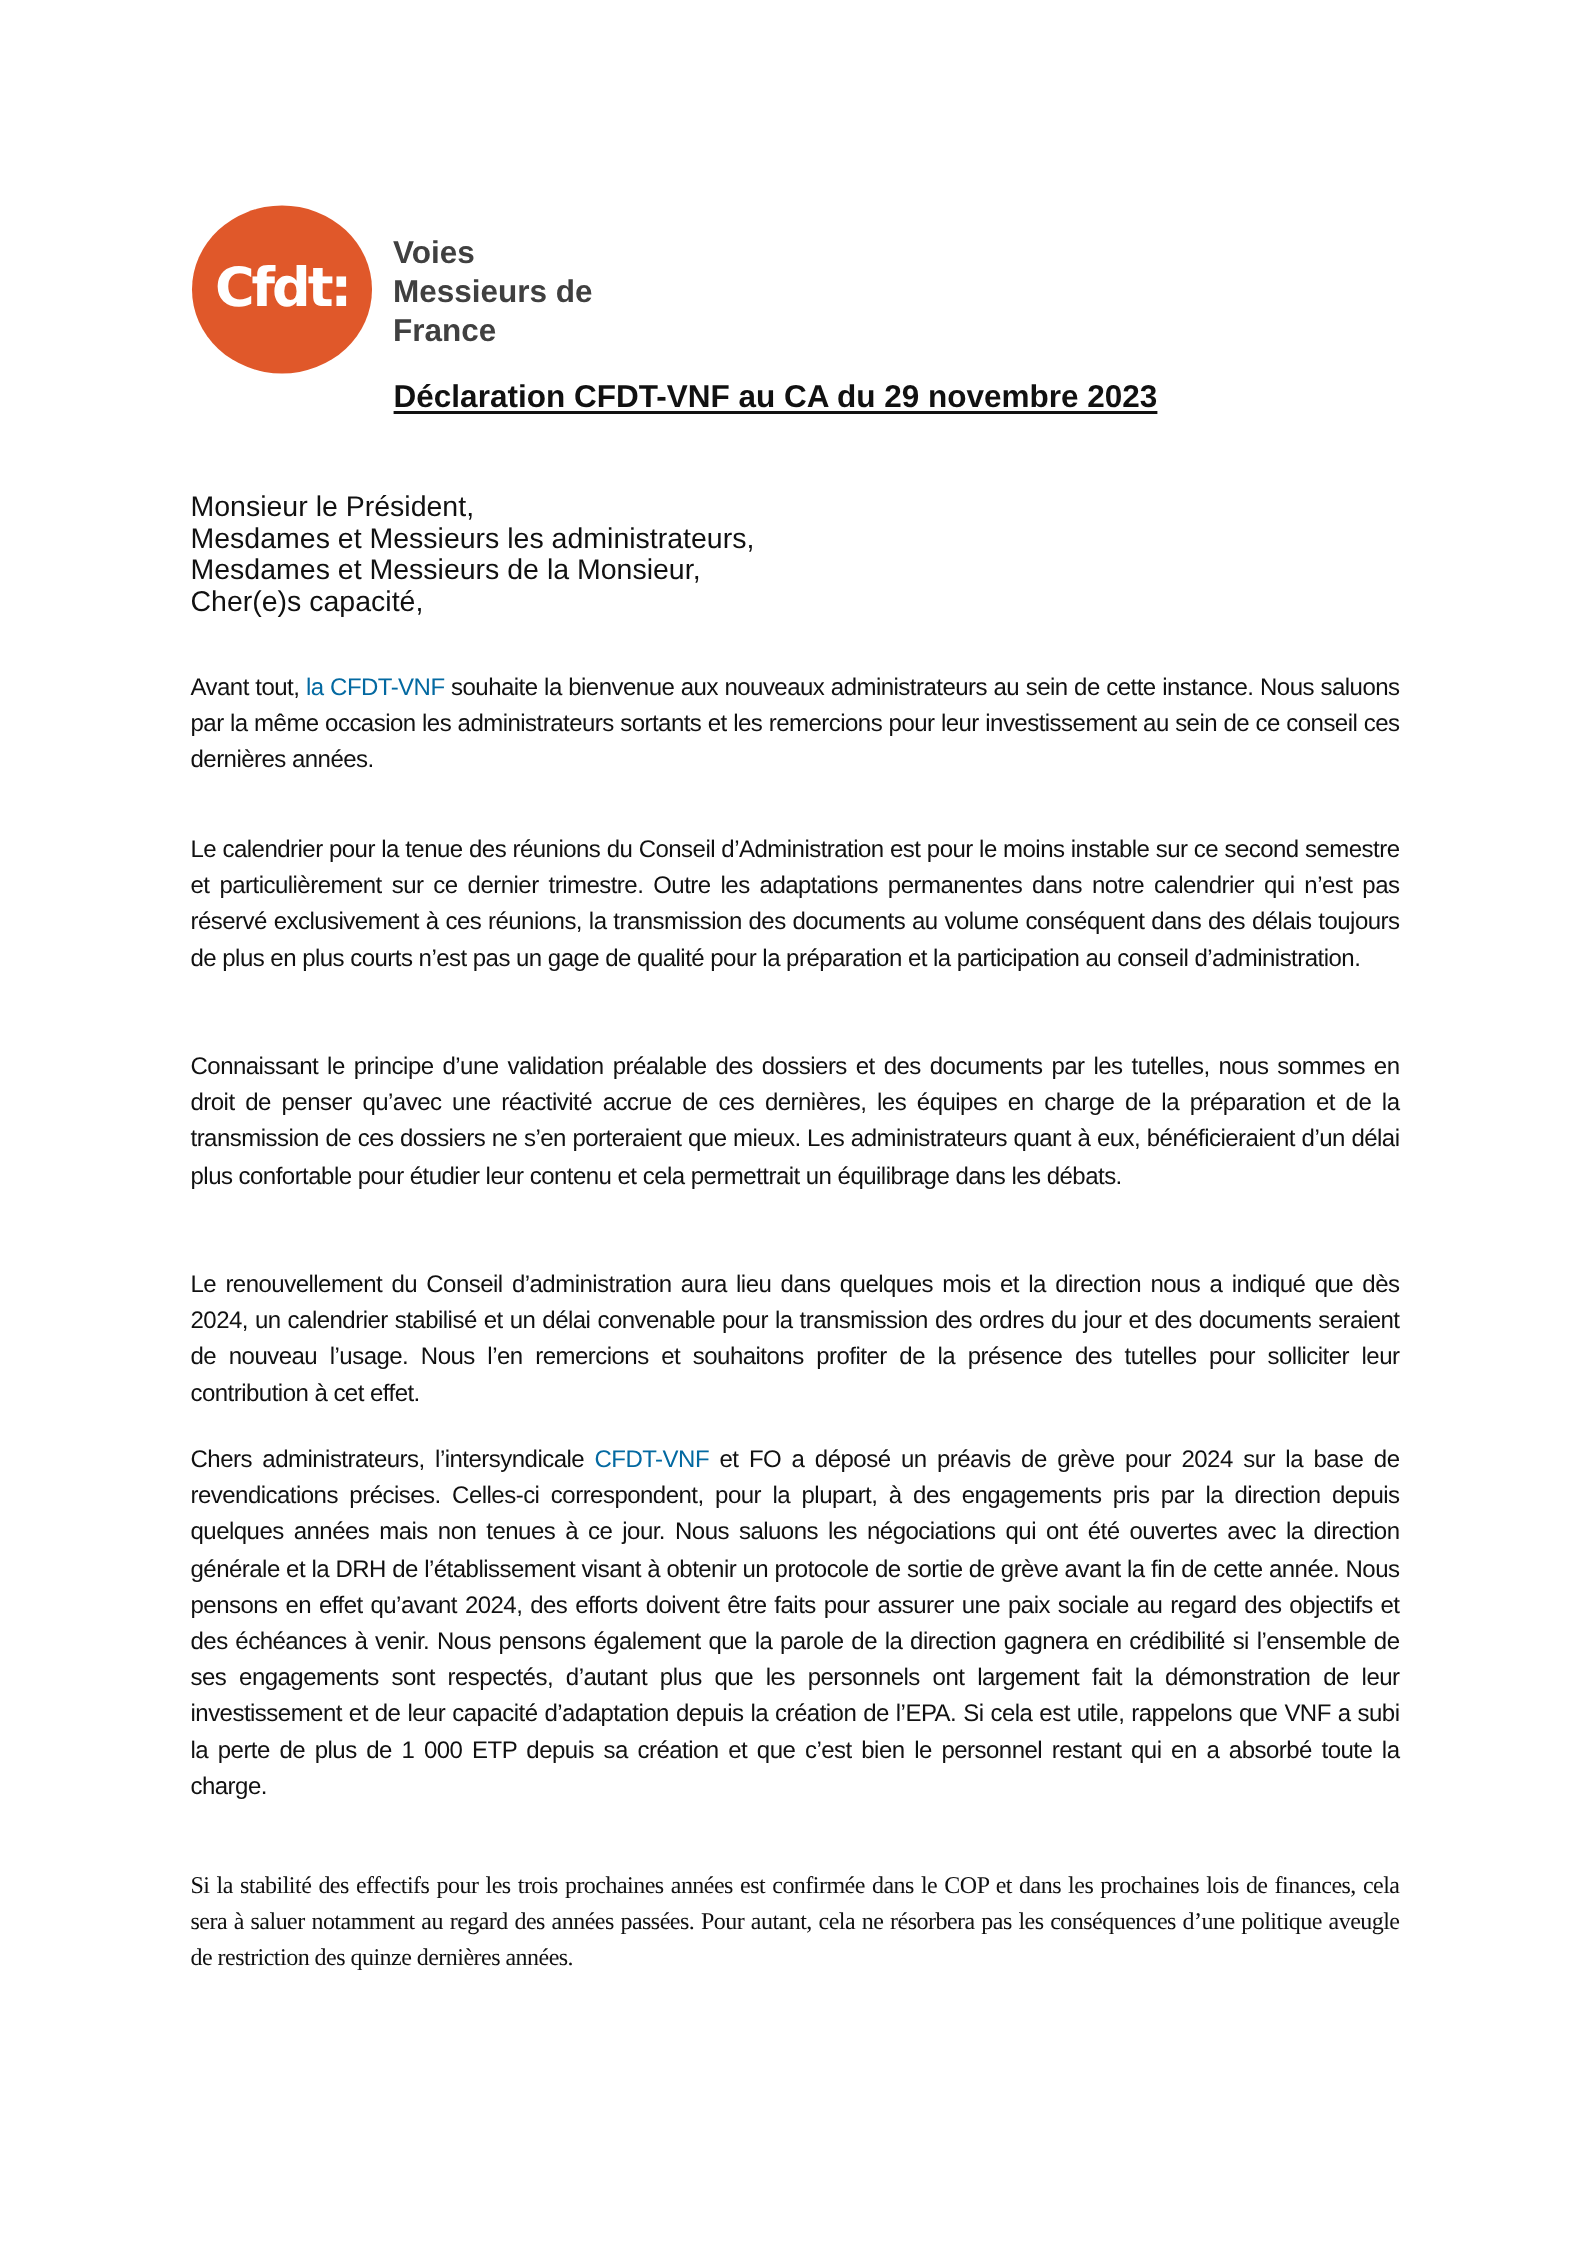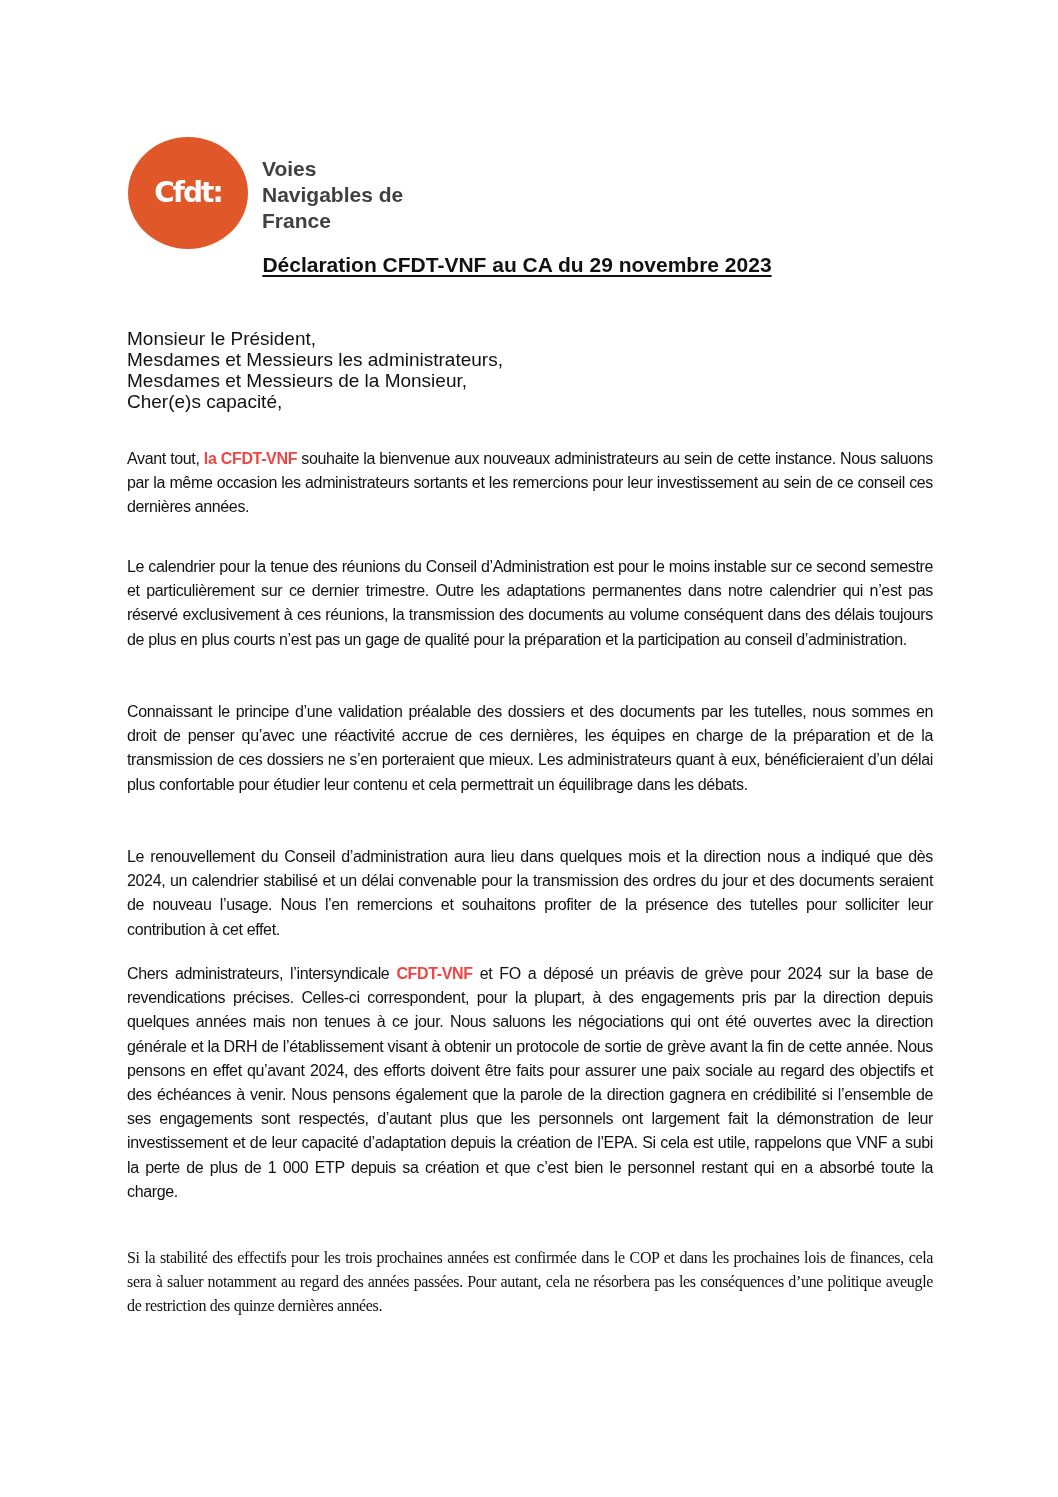"Cfdt:" .logo-mark { font-size: 28px -> 36px }
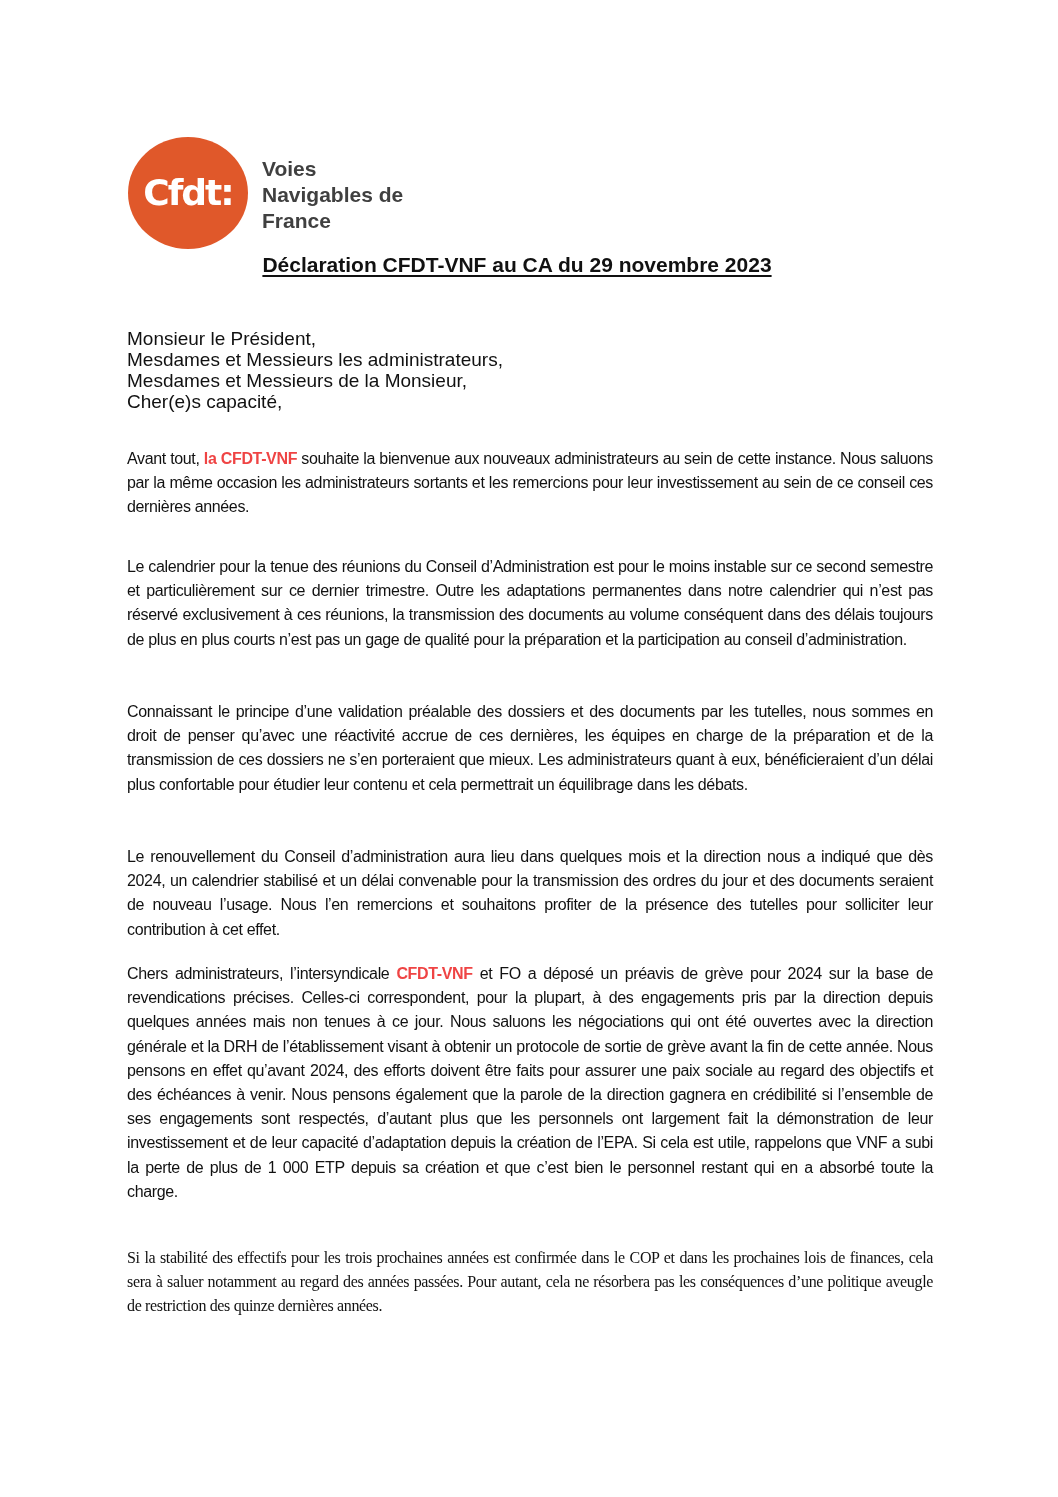"Navigables de" div { text: Navigables -> Messieurs }
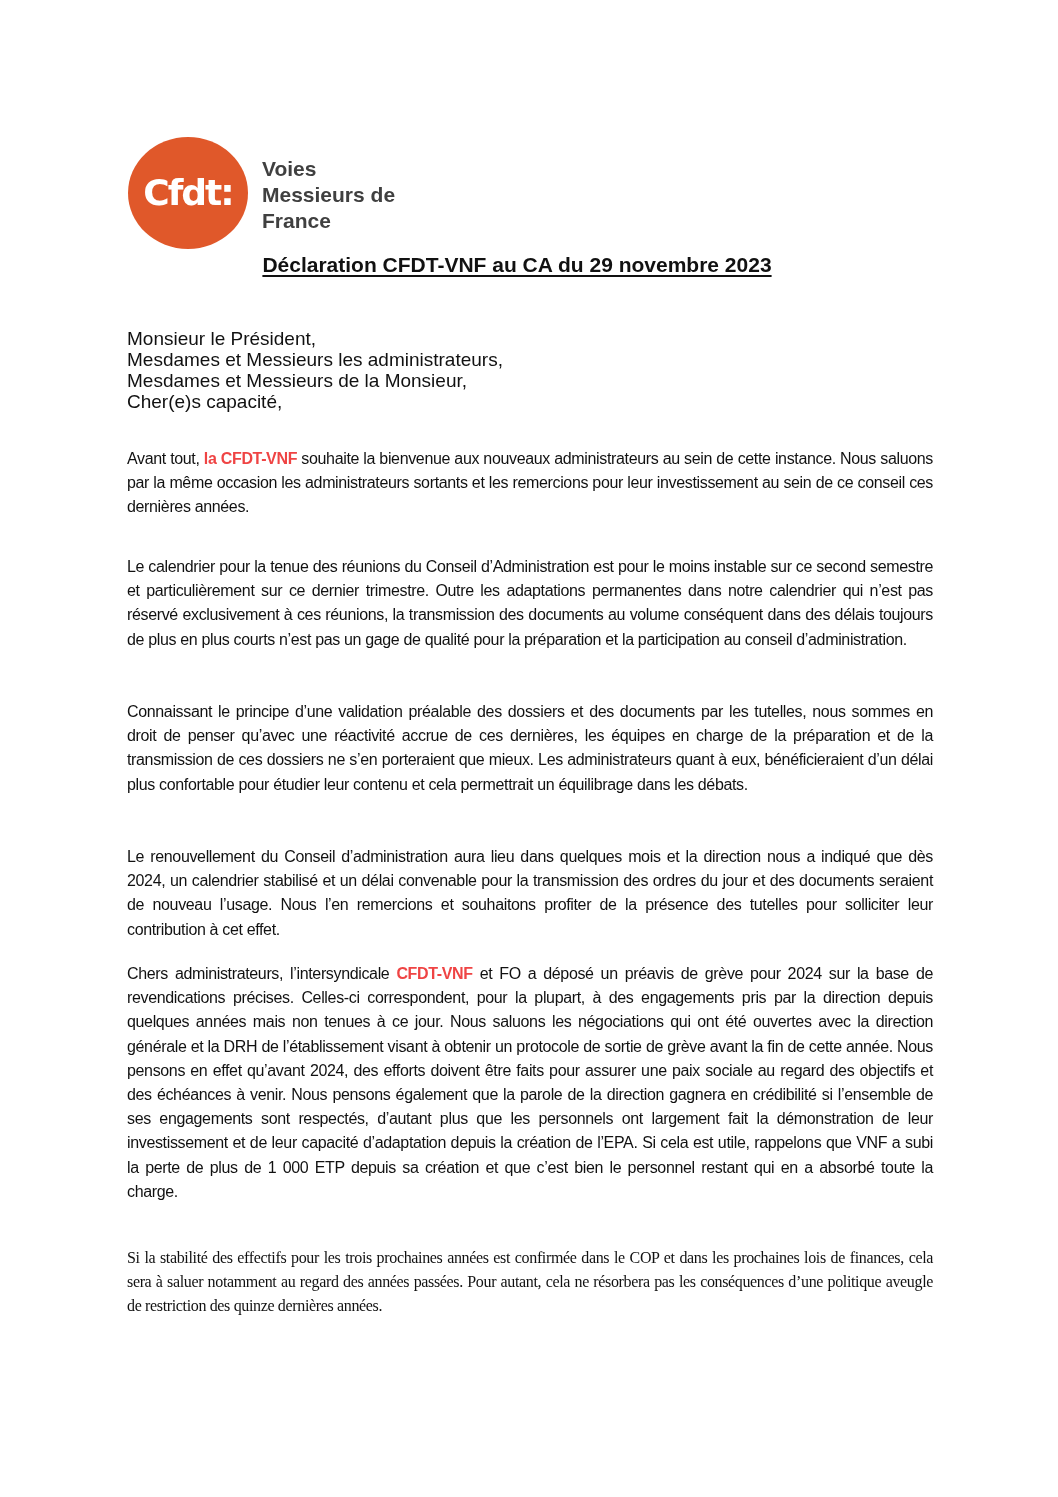"la CFDT-VNF" .hl { color: #ef4444 -> #0369a1; font-weight: bold -> normal }
